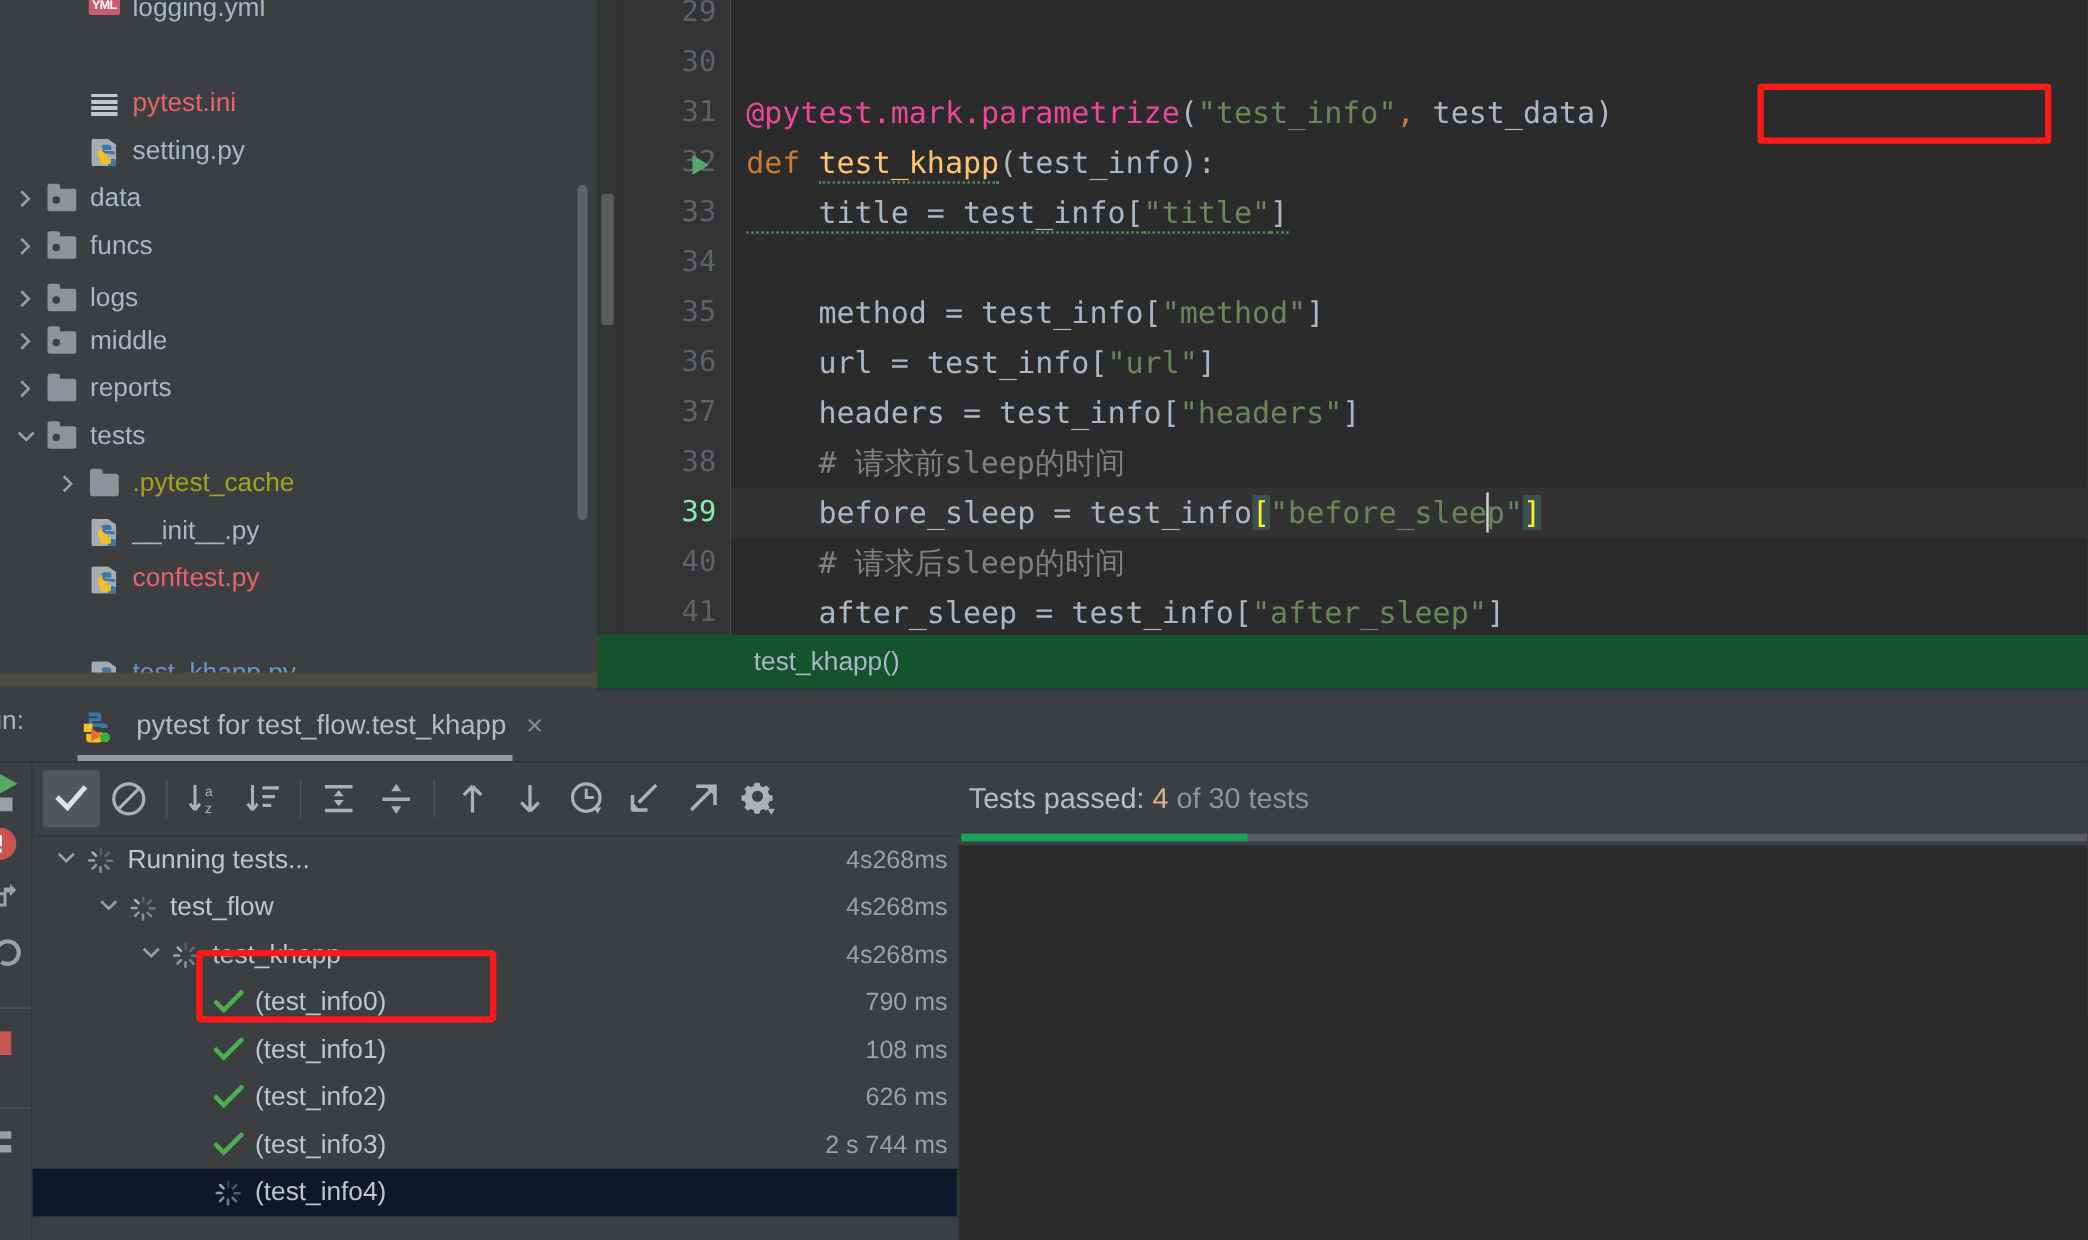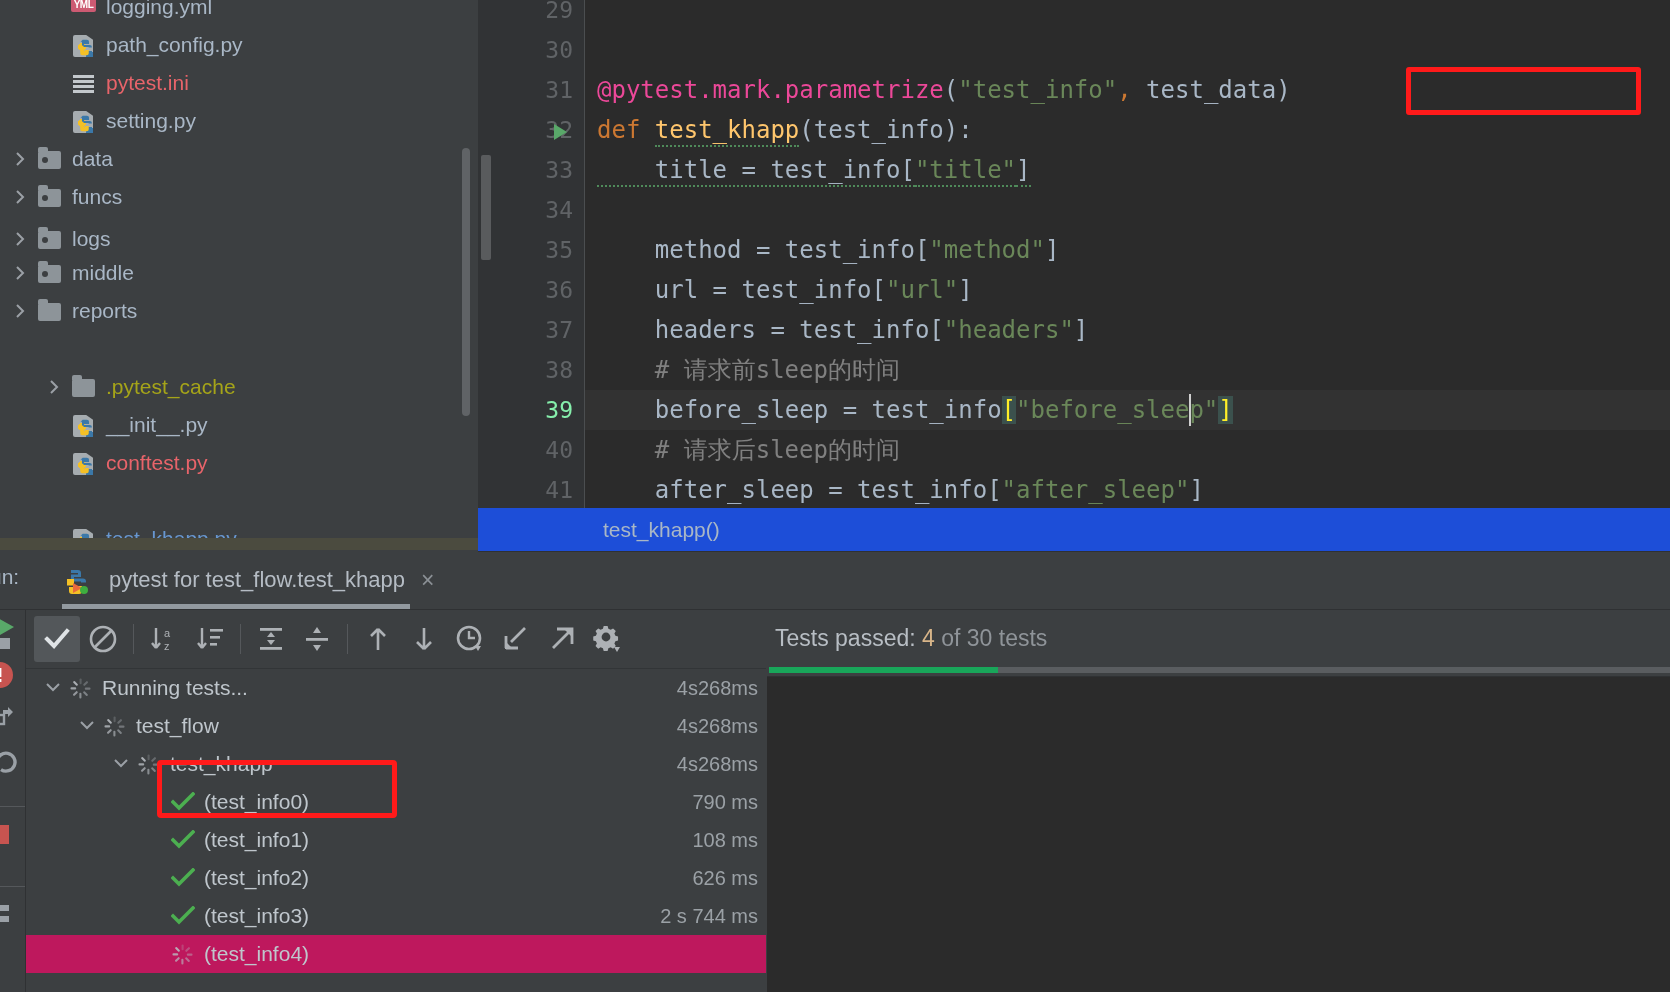"path_config.py" div.tree-row { html: <div> <span></span> <span></span> <span> <span></span> <svg> <path></path> <path></path> </svg> </span> <span>path_config.py</span> </div> -> none }
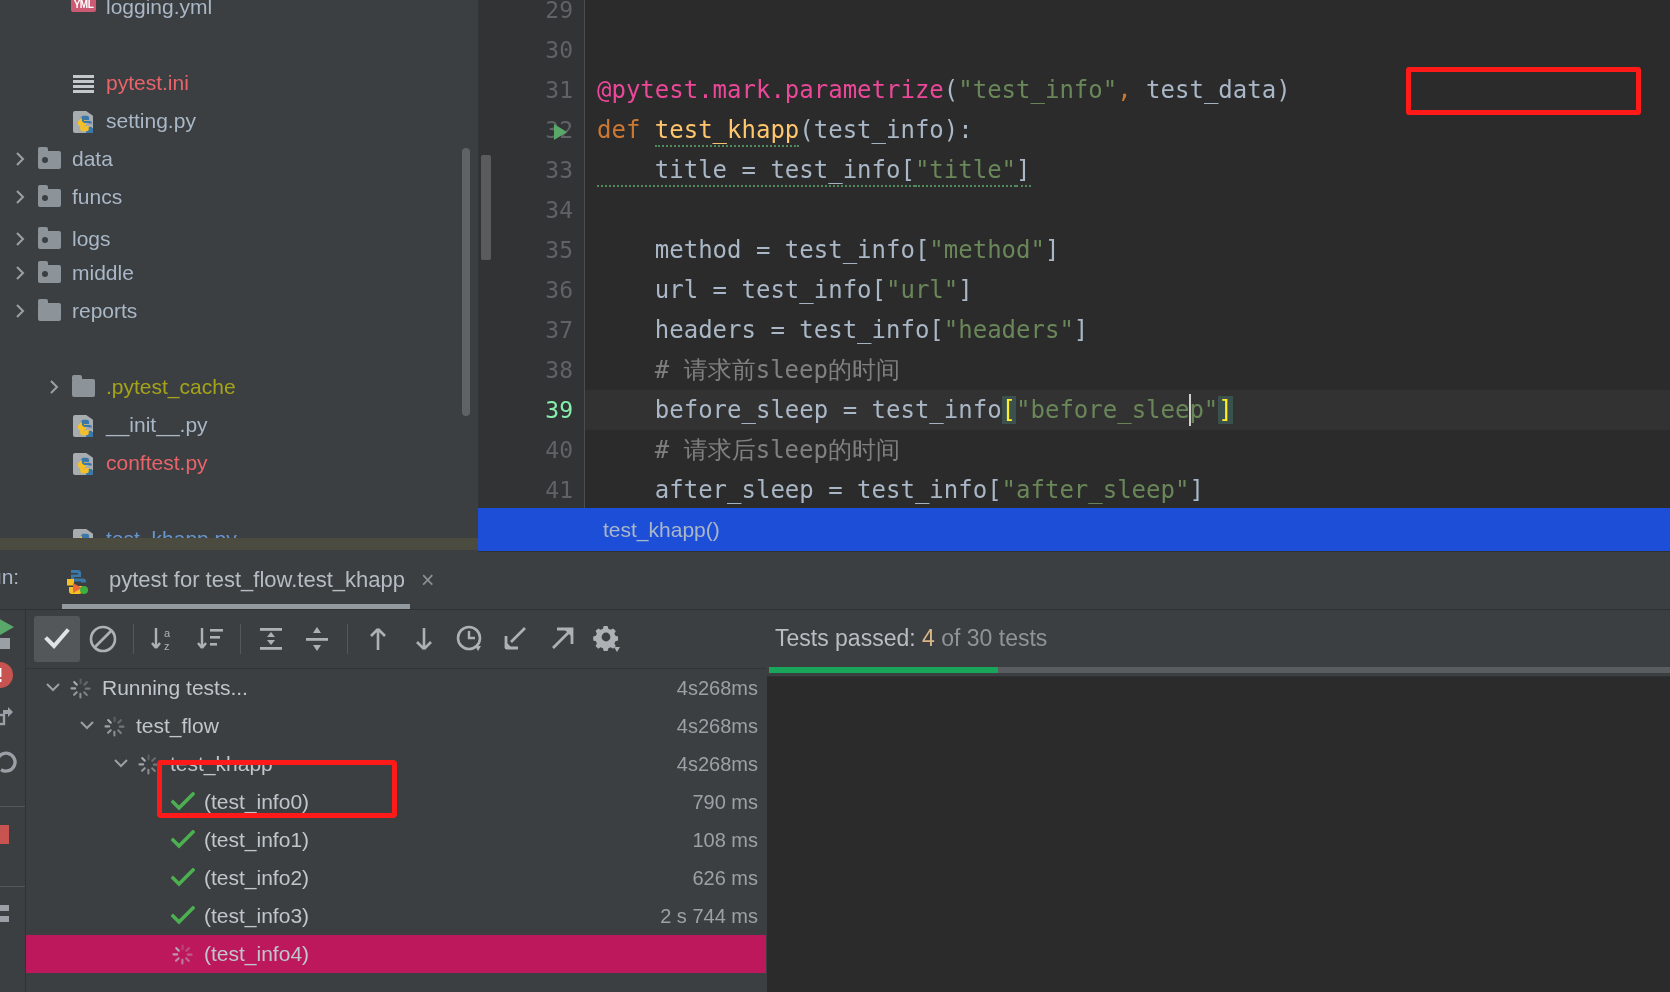"tests" div.tree-row { html: none -> <div> <span></span> <span> <svg> <path></path> </svg> </span> <span> <span></span> </span> <span>tests</span> </div> }
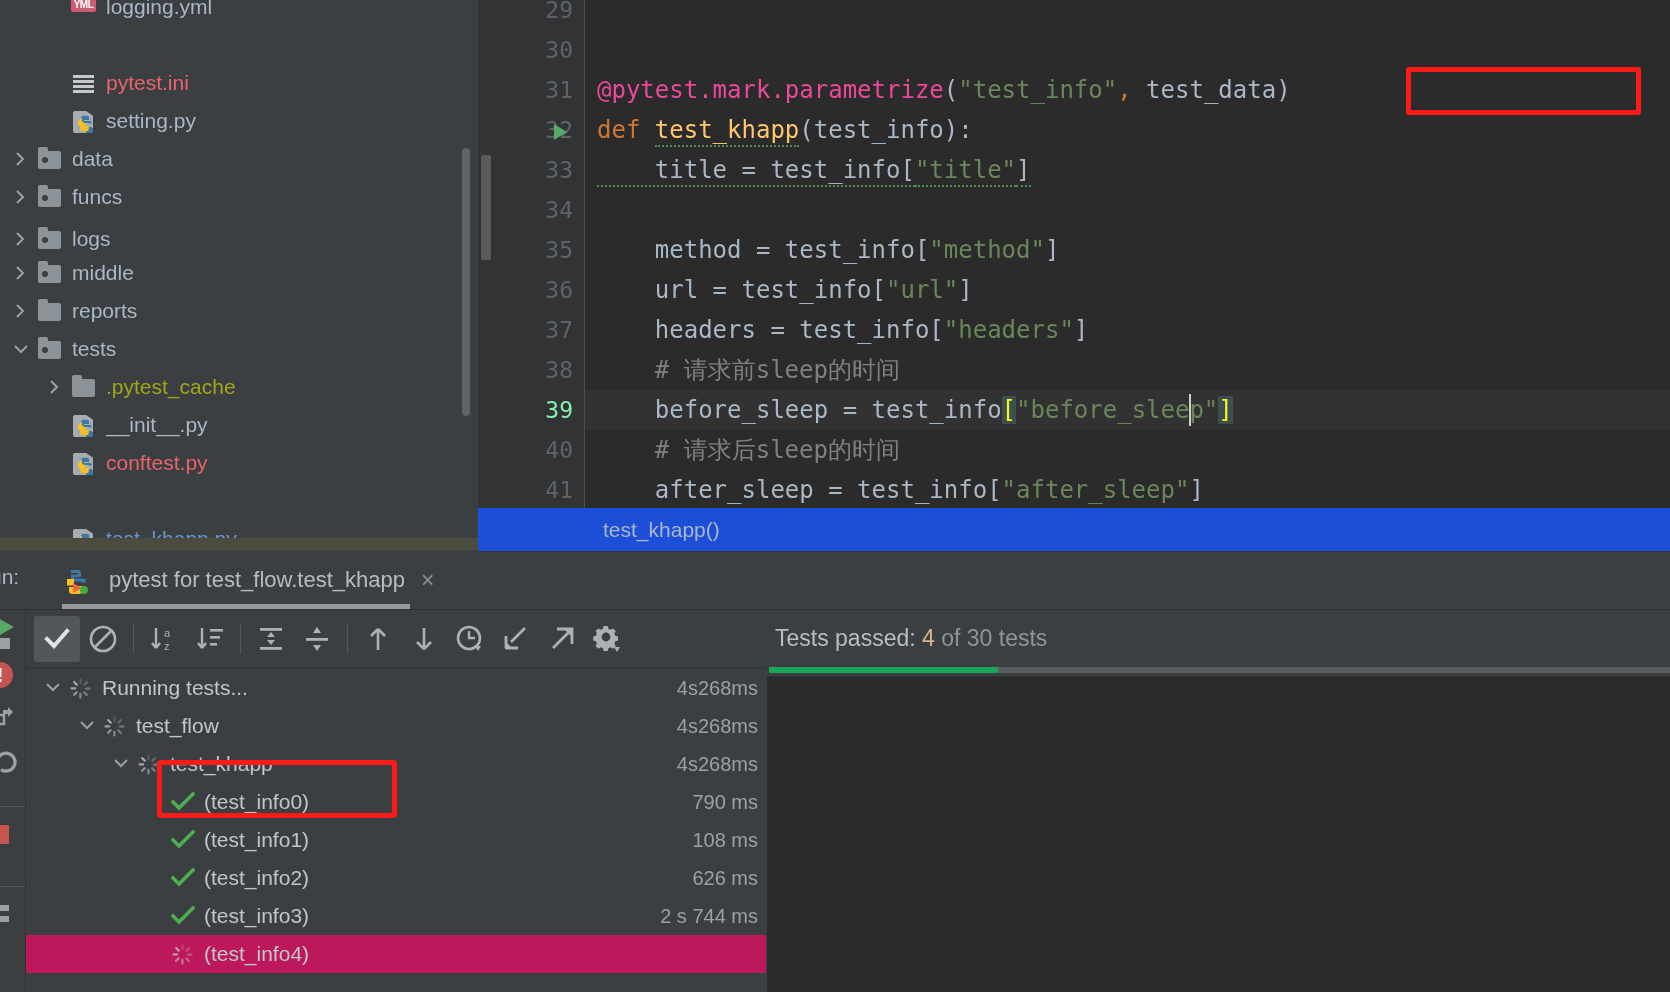"test_khapp()" #breadcrumb { background: #1d4ed8 -> #14532d }
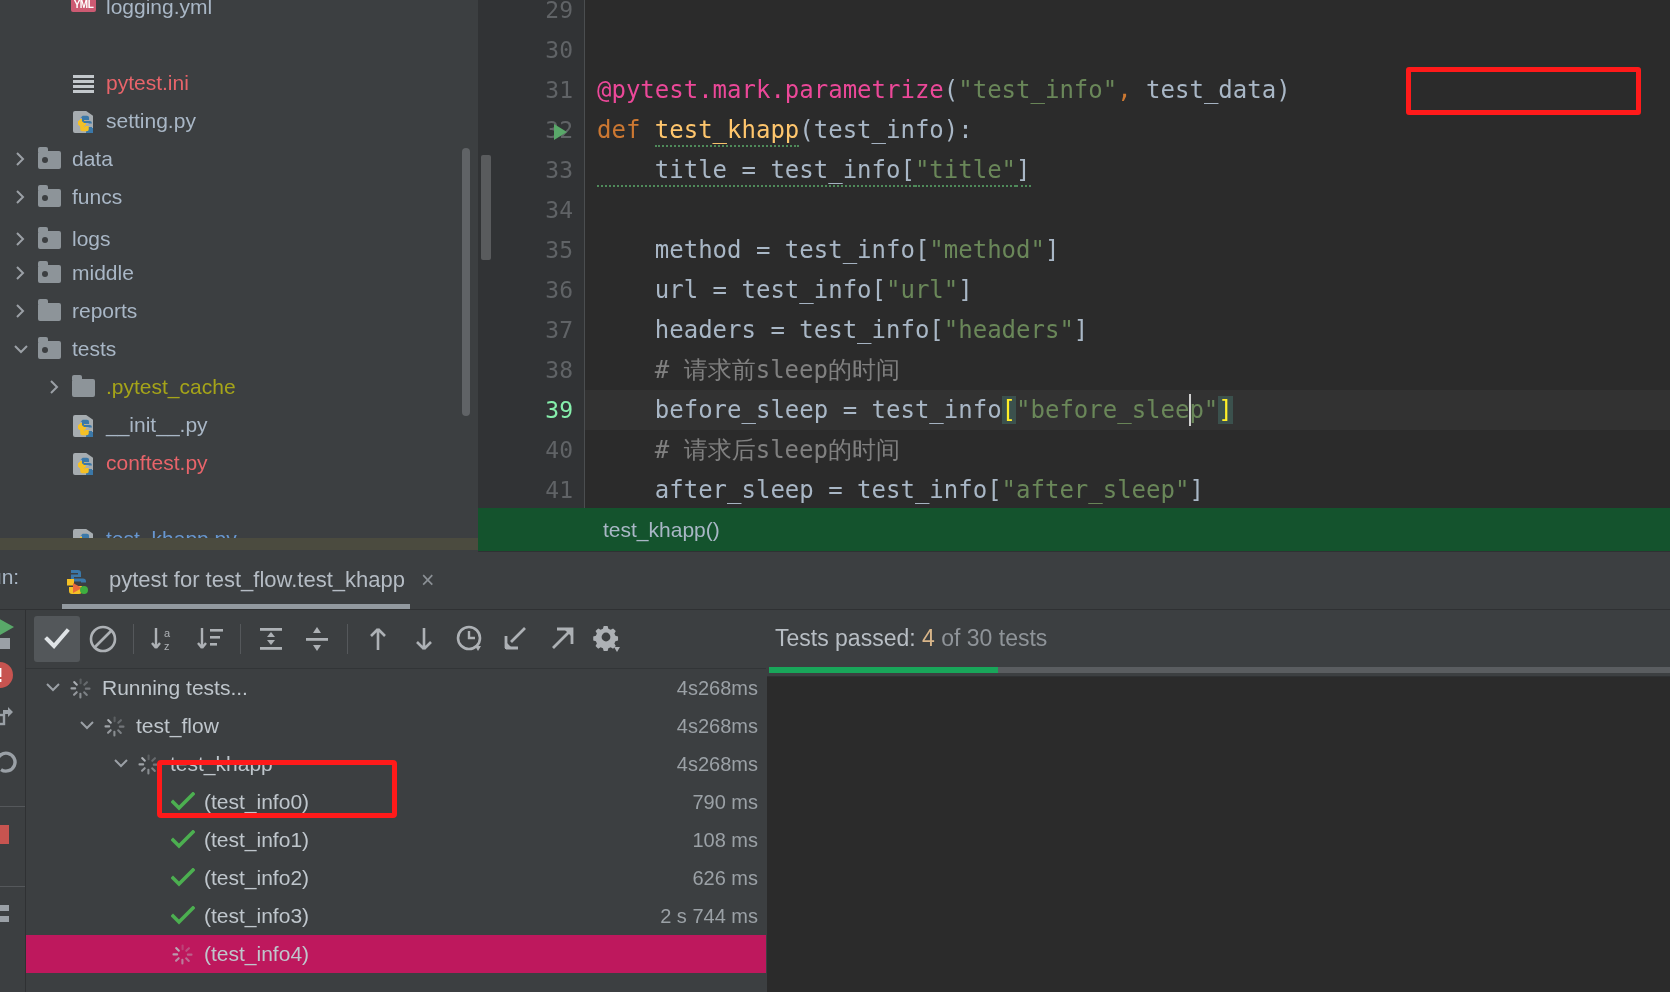"(test_info4)" .ttrow.sel { background: #be185d -> #0f172a }
